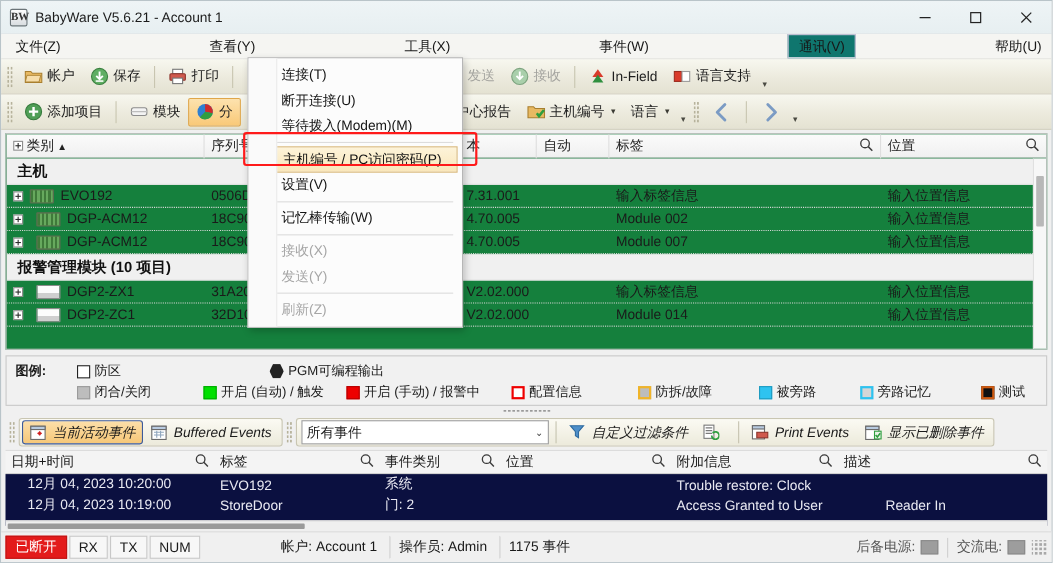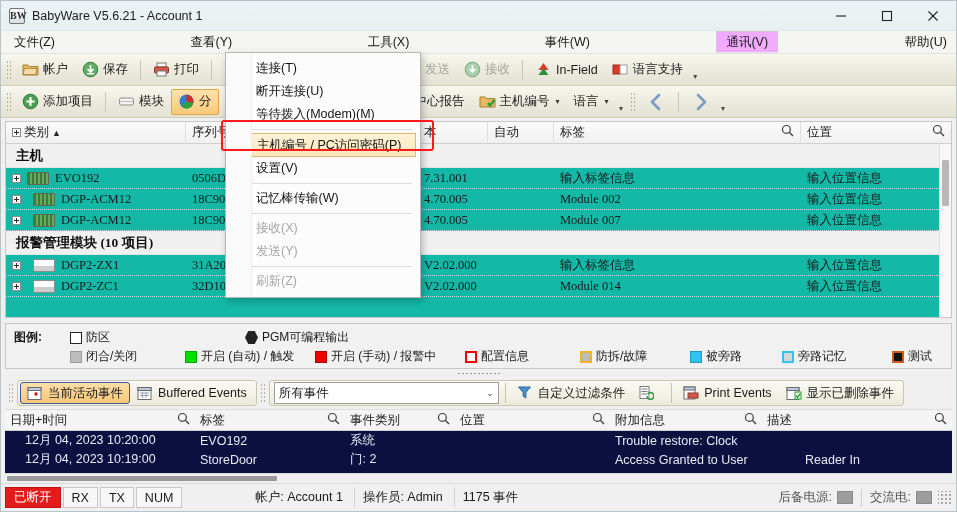"通讯(V)" .menu-item.open { background: #f0abfc -> #0f766e }
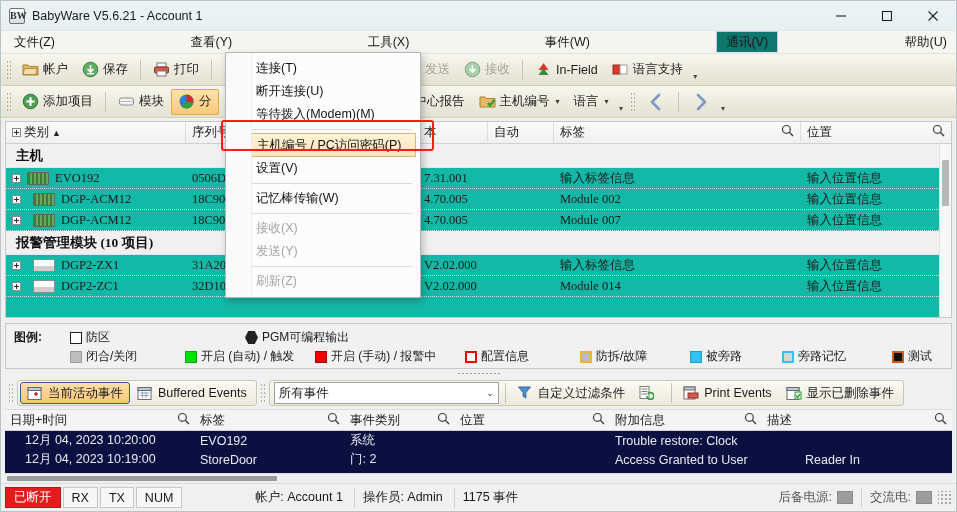"类别" .grid-wrap { background: #14b8a6 -> #15803d; font-family: Liberation Serif, serif -> none }
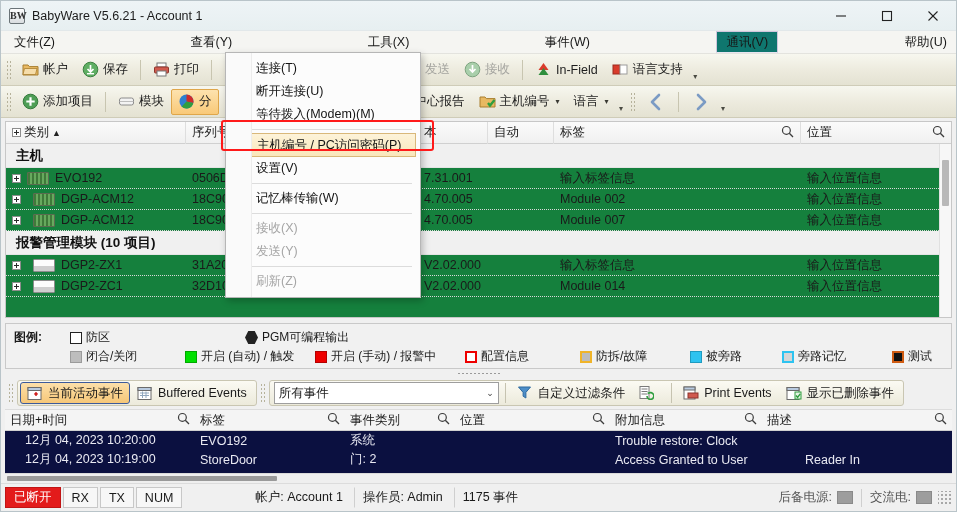"当前活动事件" .ev-btn { font-style: none -> italic }
